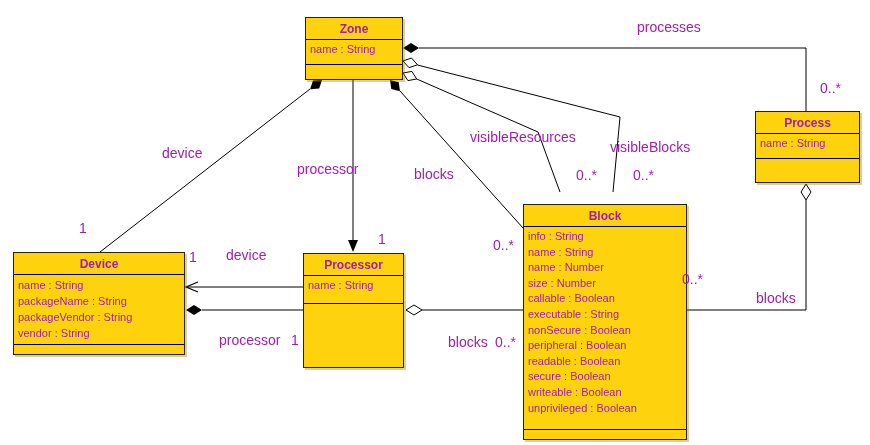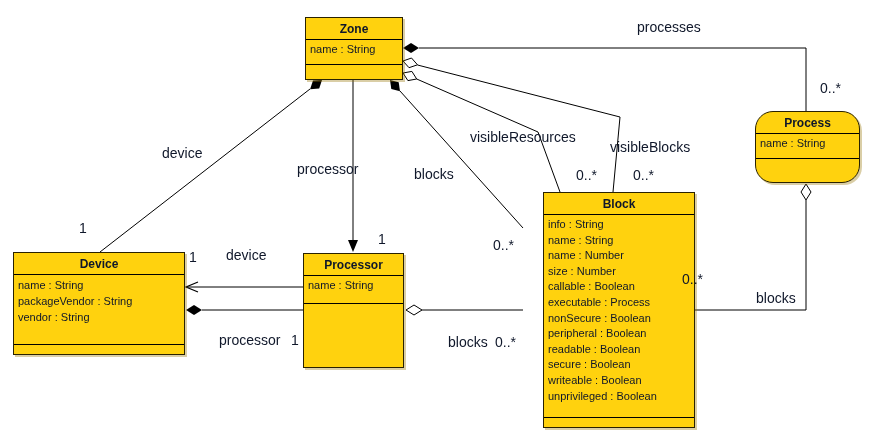"Zone" .canvas { color: #0f172a -> #a21caf }
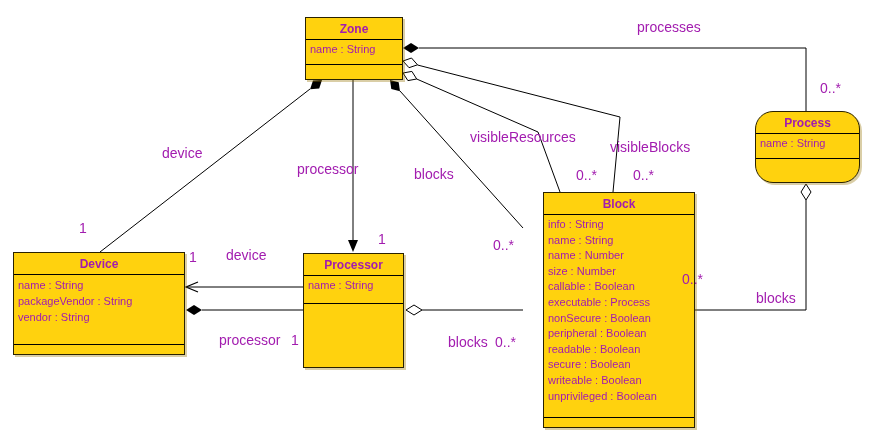"Process" #cls-process { border-radius: 18px -> none }
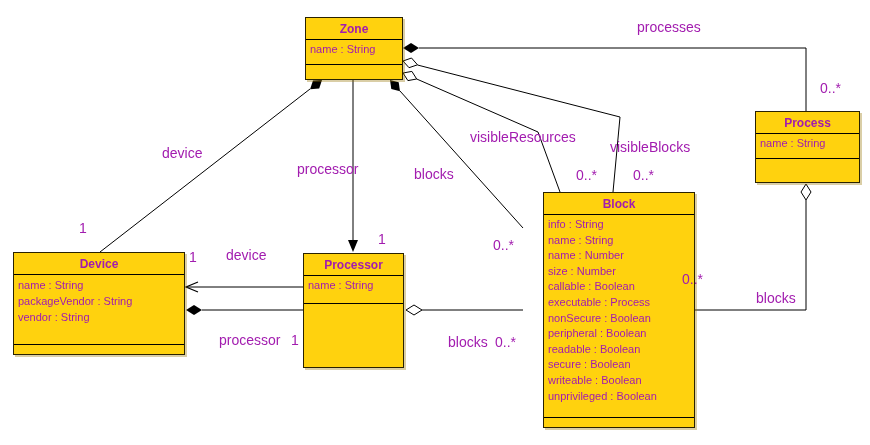"Block" #cls-block { margin-left: 20px -> none; top: 192px -> 204px; width: 152px -> 164px }
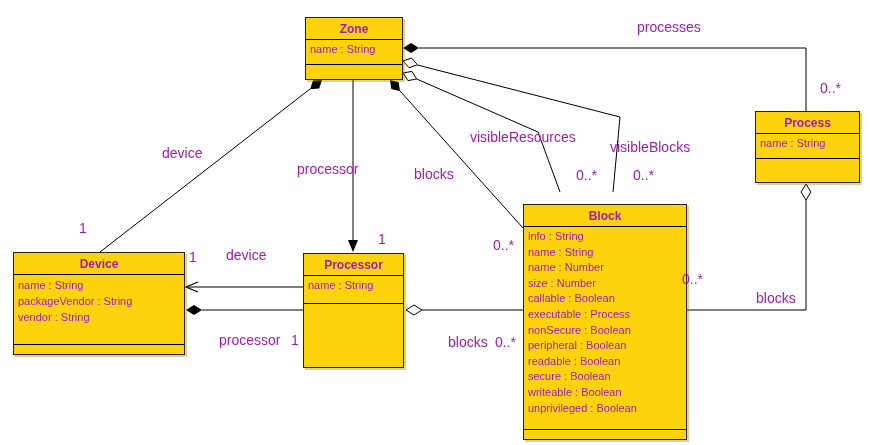"packageName : String" div { html: none -> <div>packageName : String</div> }
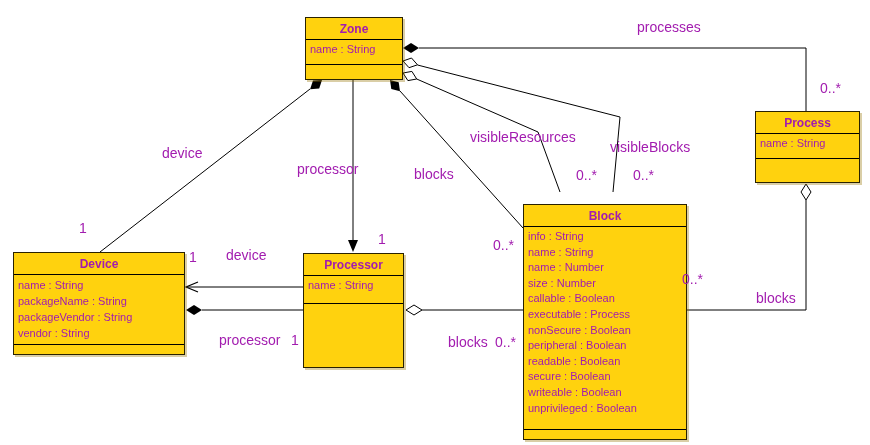"executable : Process" div { text: Process -> String }
